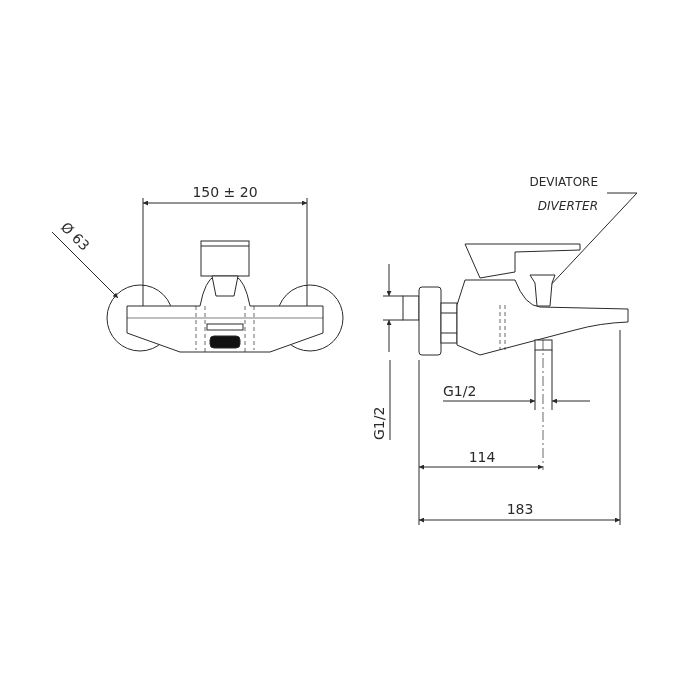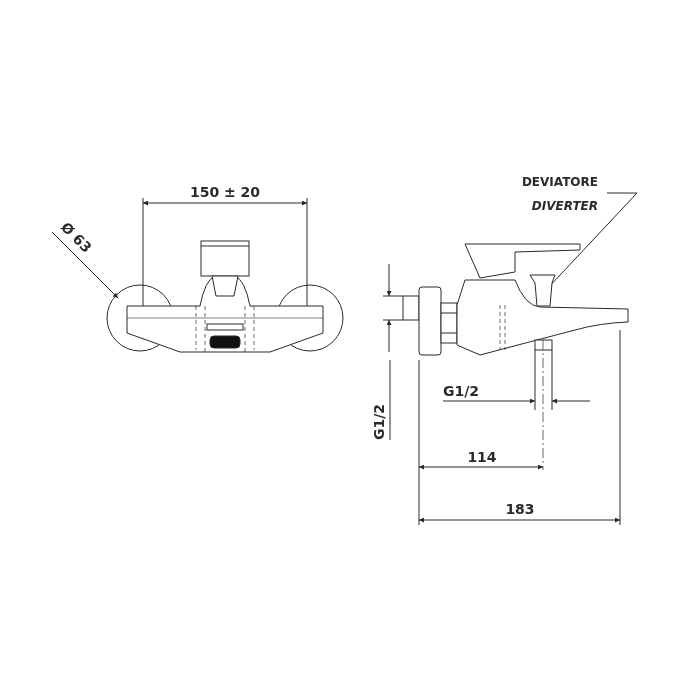"150 ± 20" #canvas { font-weight: bold -> none }
